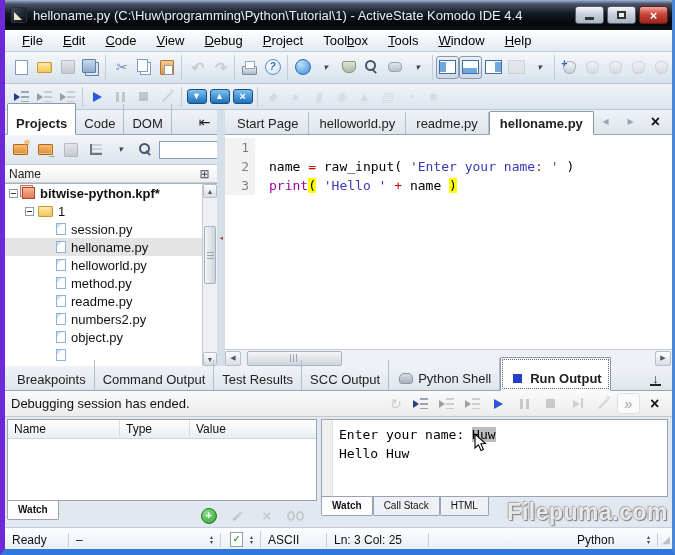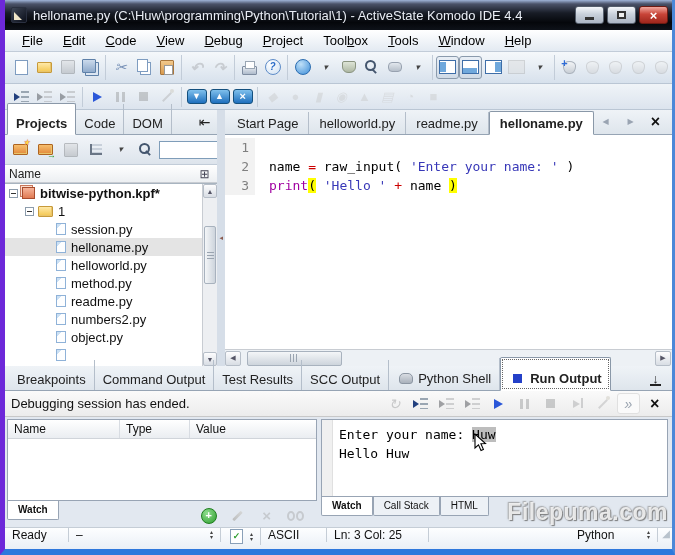"Ready" .statusbar { align-items: flex-start -> center }
